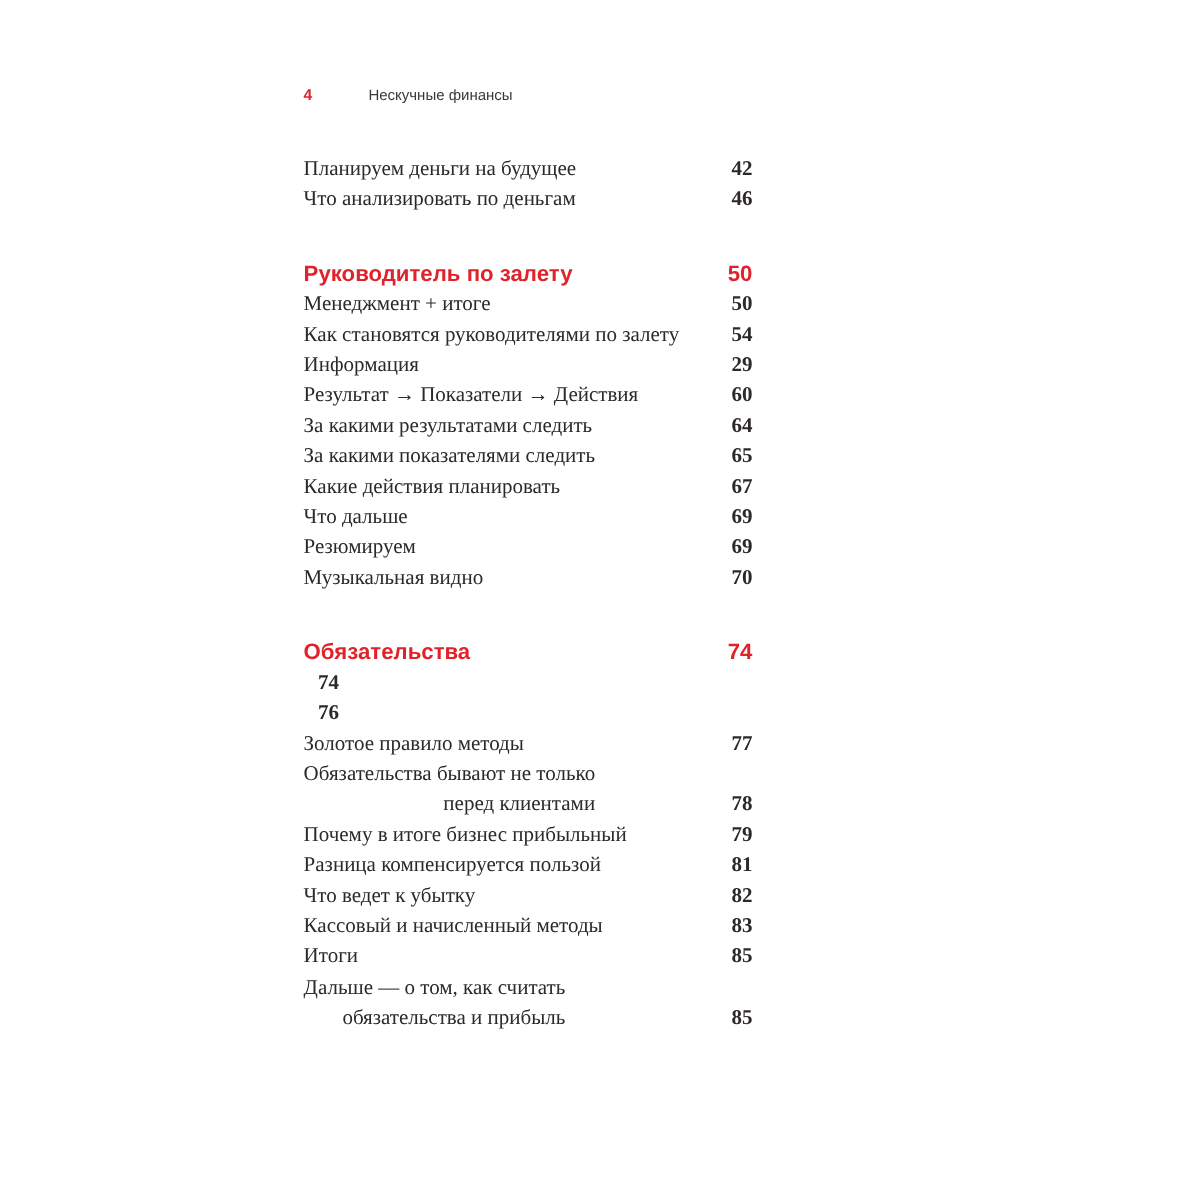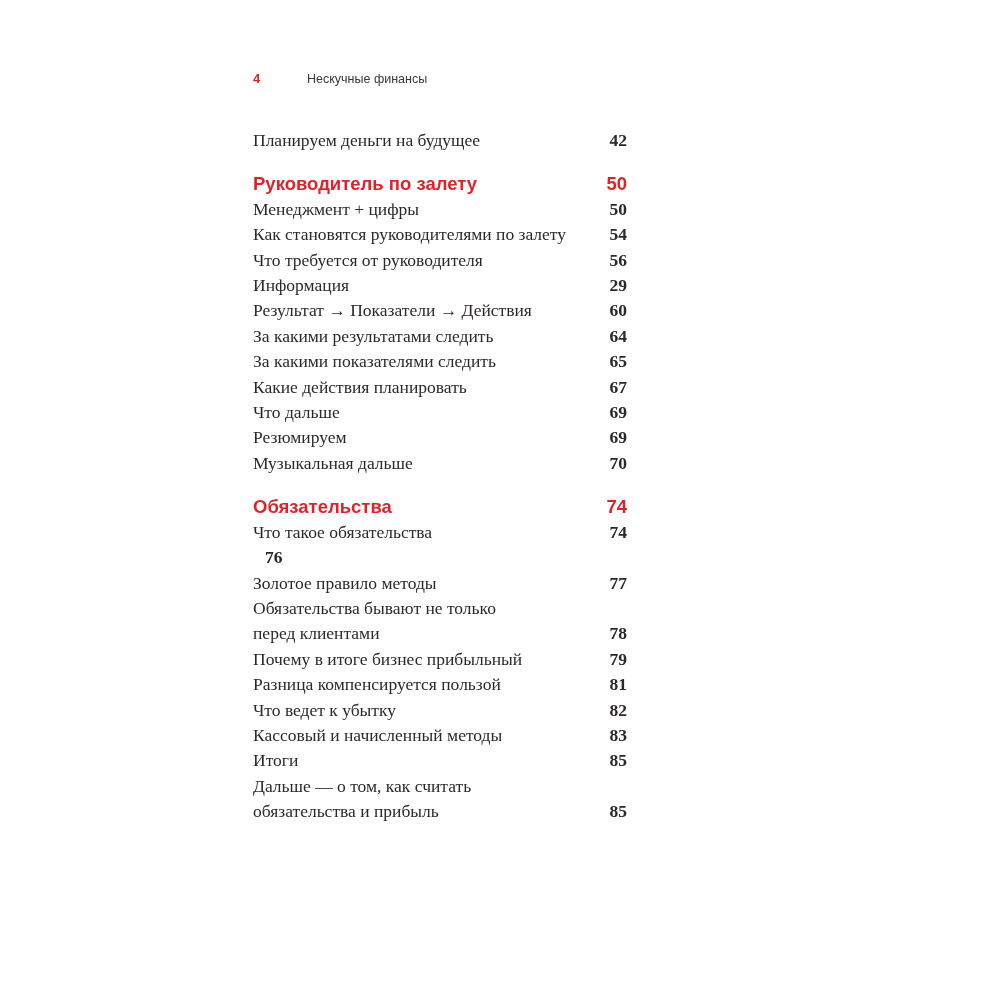"Что анализировать по деньгам" div.row { html: none -> <div> <span>Что анализировать по деньгам</span> <span>46</span> </div> }
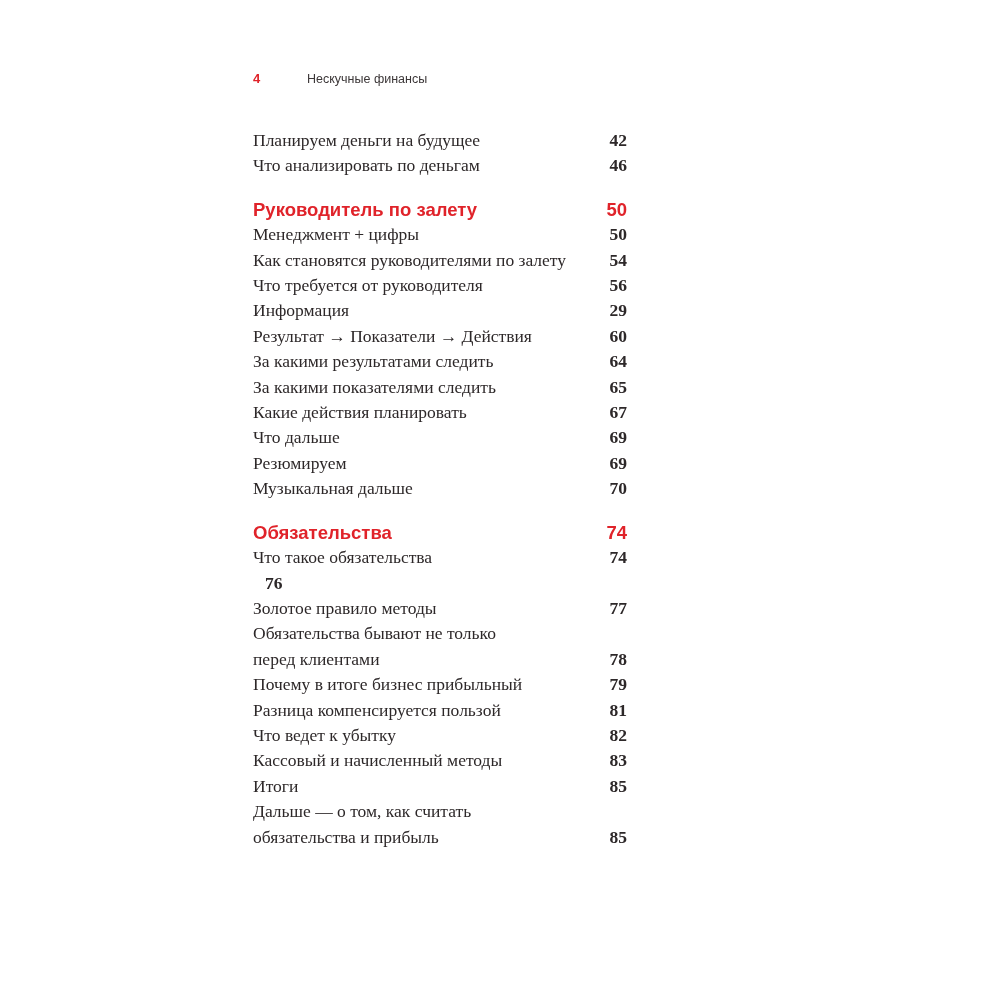"Руководитель по залету" .toc-section + .toc-section { margin-top: 18px -> 36px; text-align: none -> right }
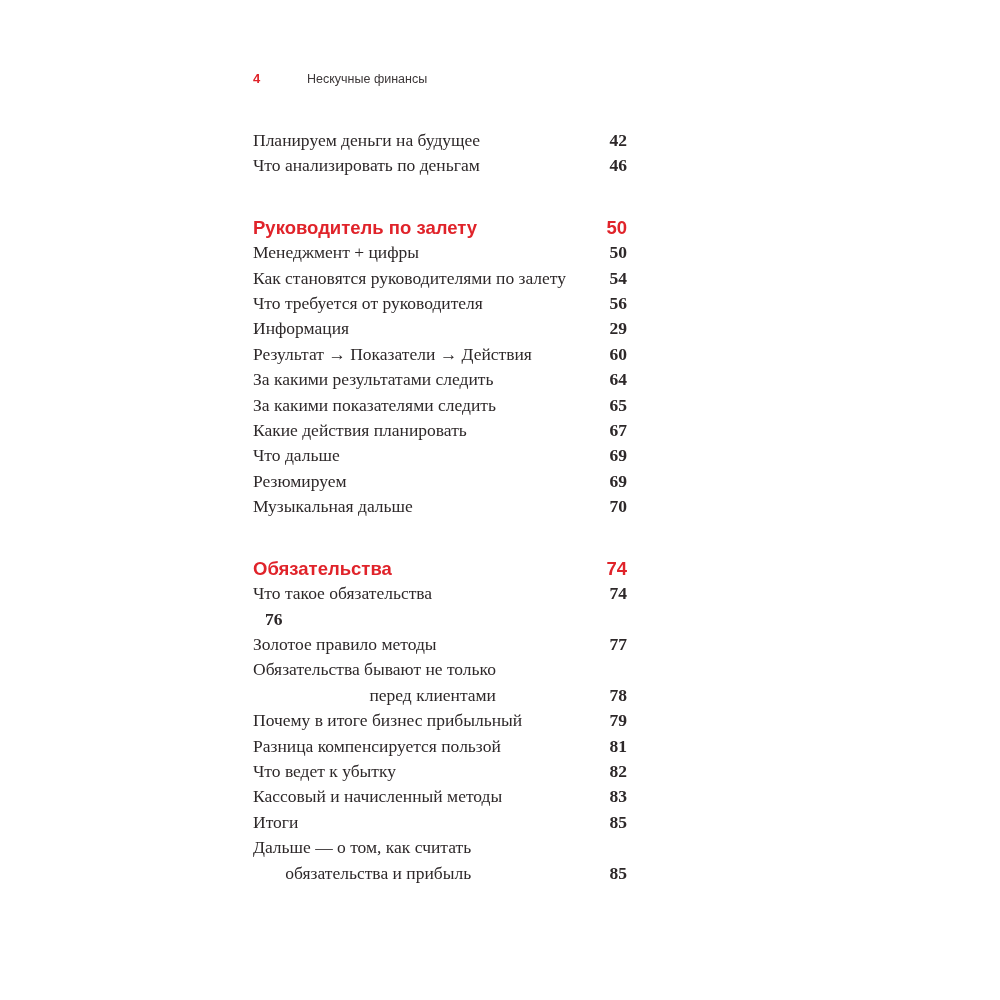"Менеджмент + цифры" span.title { text: цифры -> итоге }
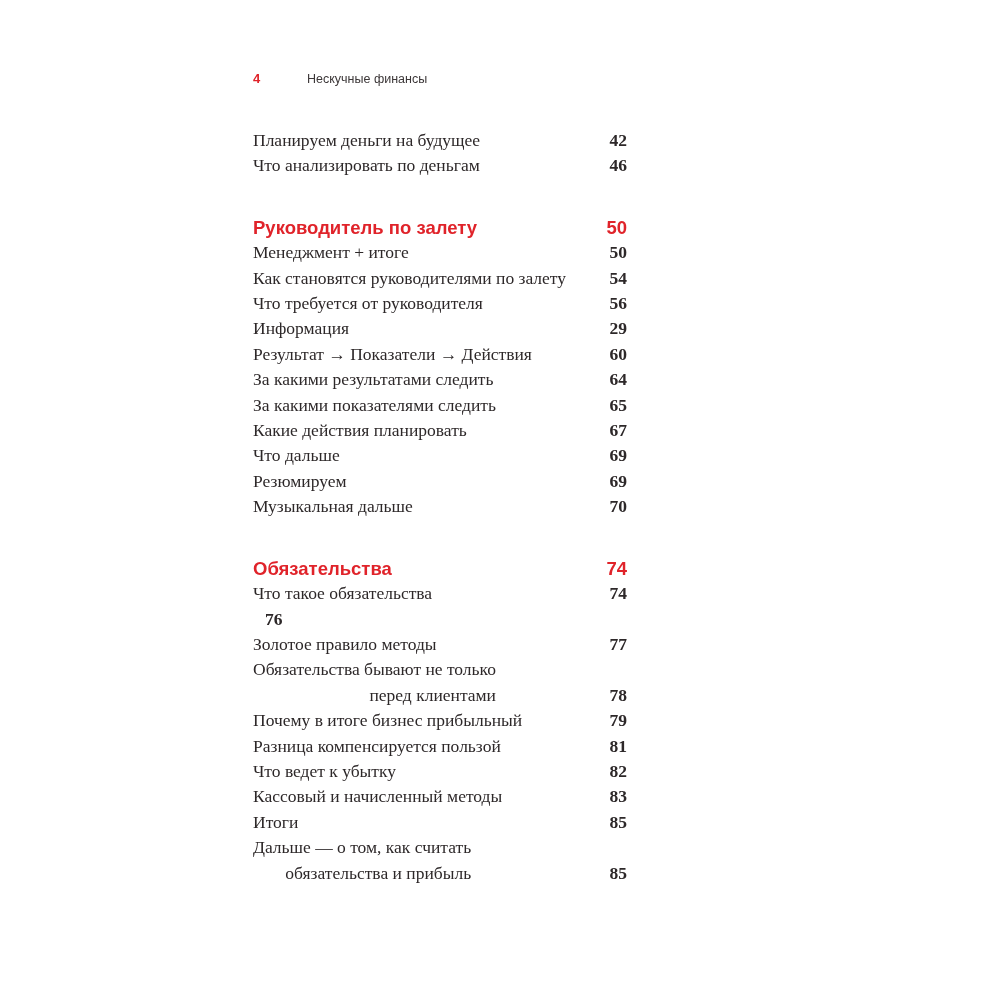"Что требуется от руководителя" div.row { html: <div> <span>Что требуется от руководителя</span> <span>56</span> </div> -> none }
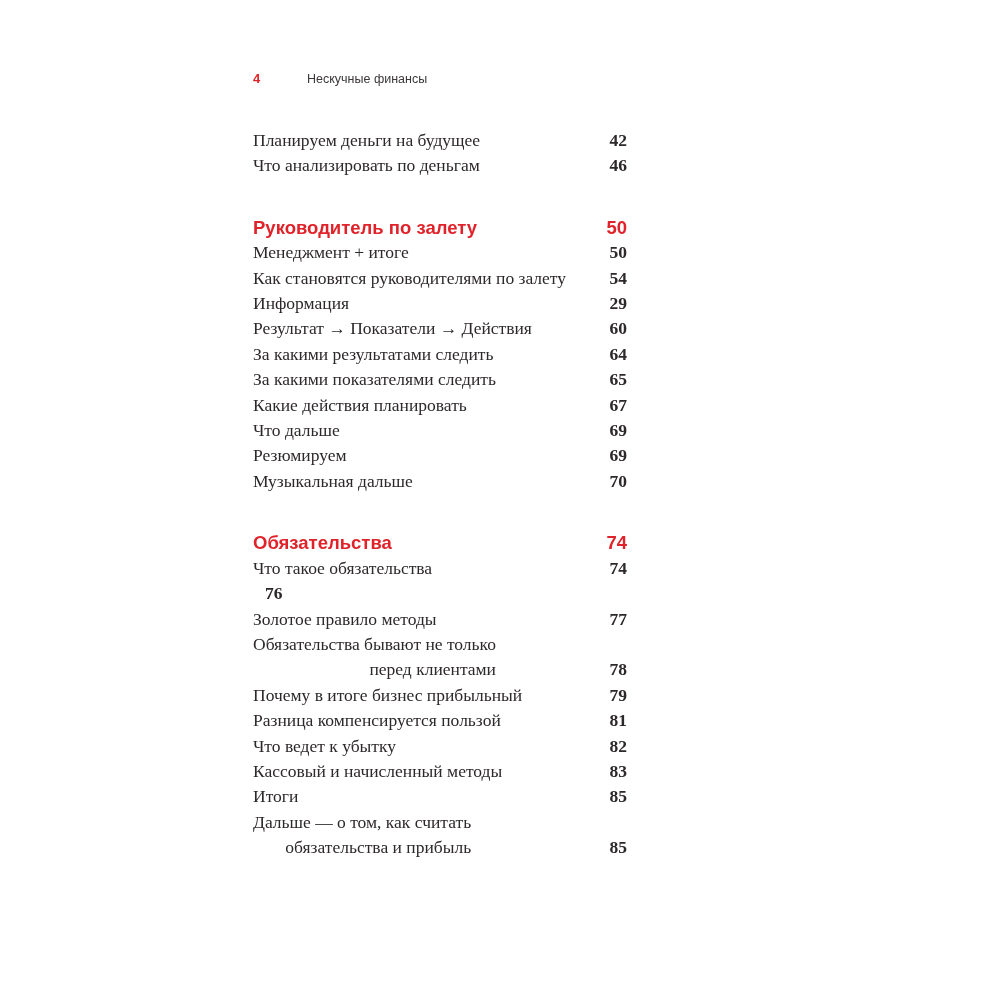"Музыкальная дальше" span.title { text: дальше -> видно }
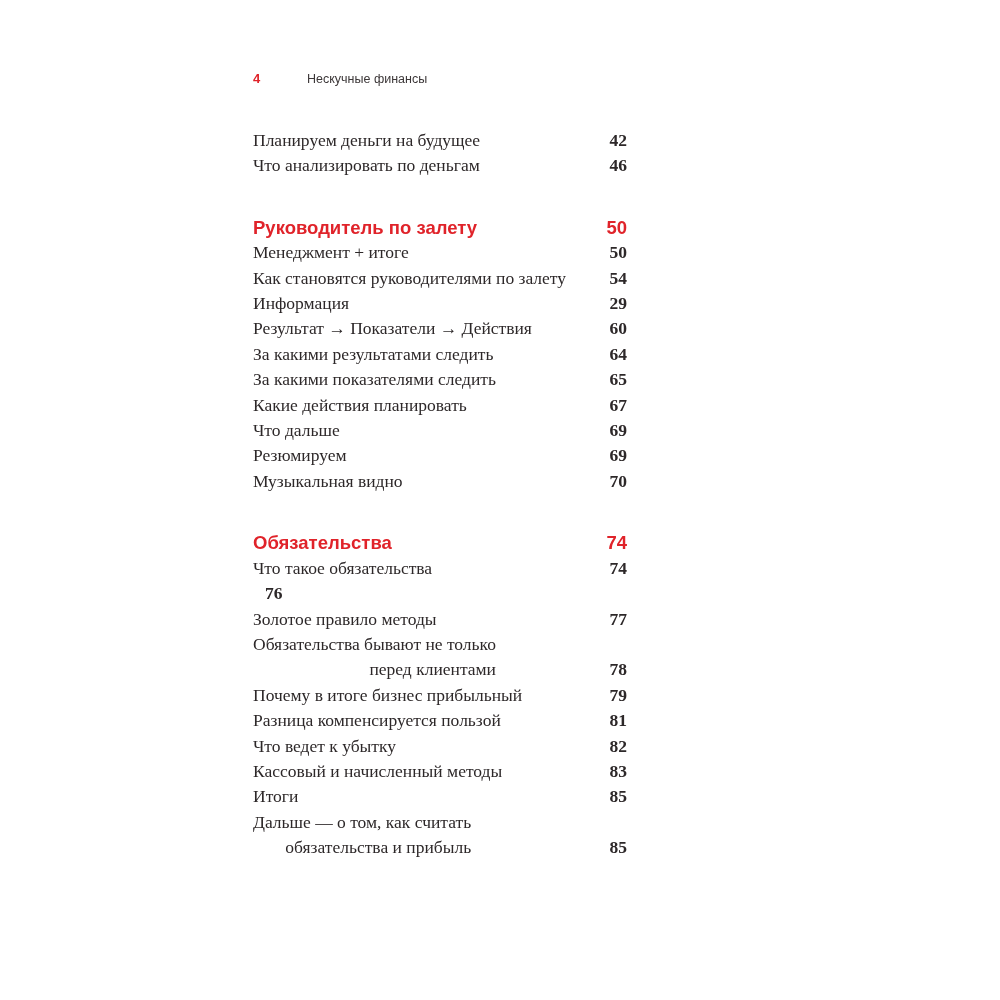"Что такое обязательства" span.title { html: <span>Что такое обязательства</span> -> none }
